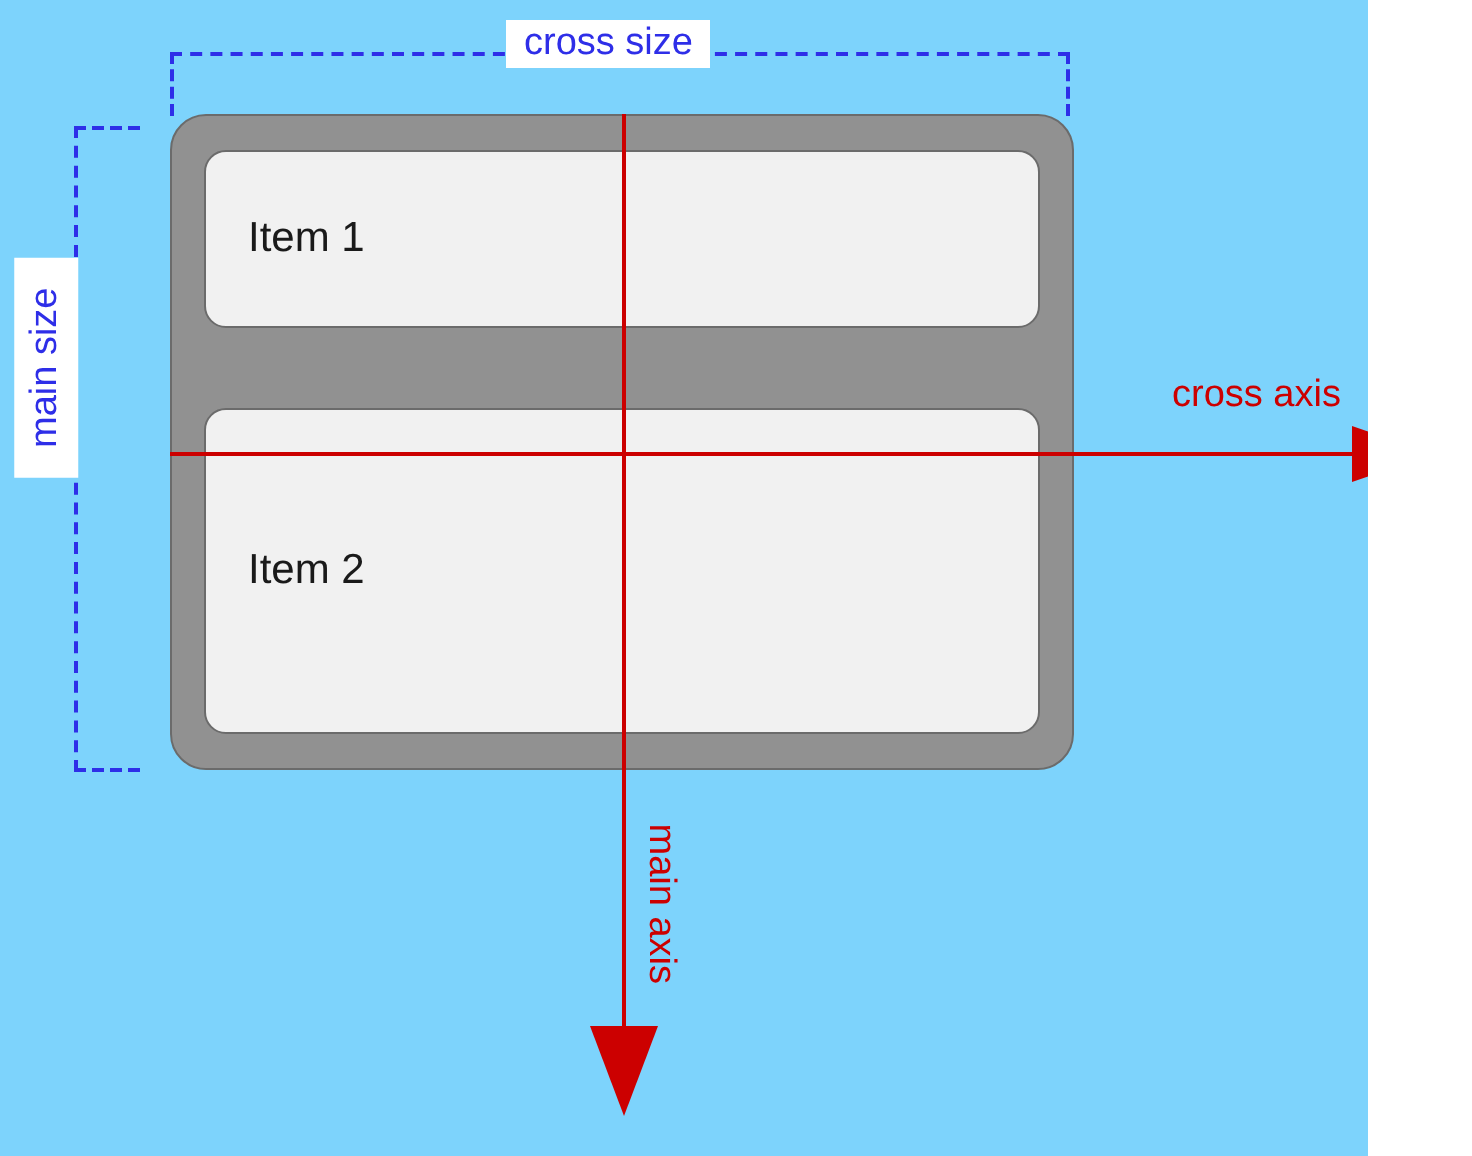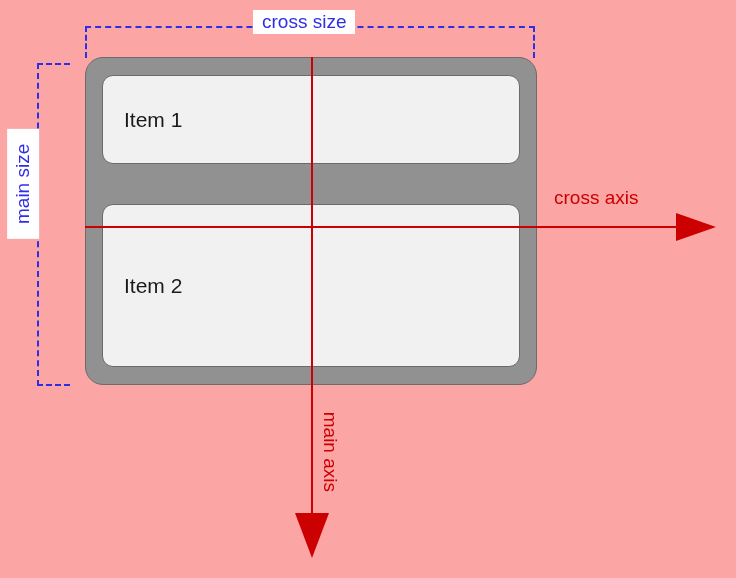"cross size" #diagram { background: #fca5a5 -> #7dd3fc; width: 736px -> 684px }
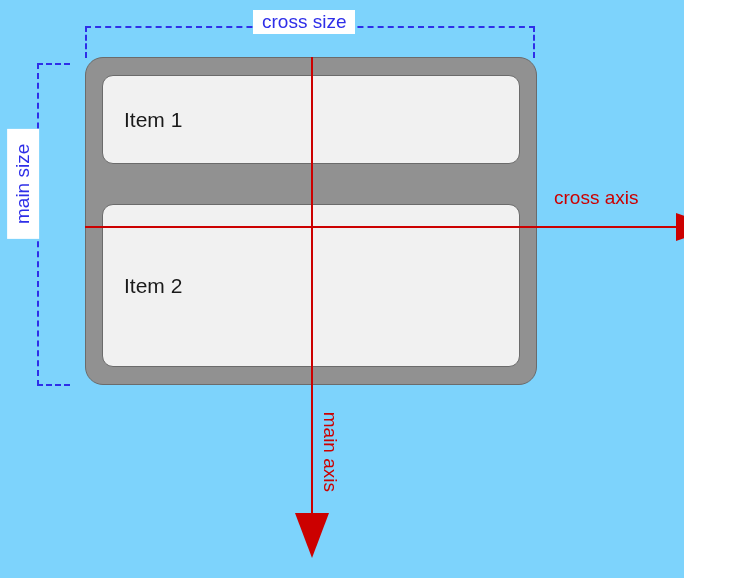"cross axis" .cross-axis-label { left: 554px -> 586px }
